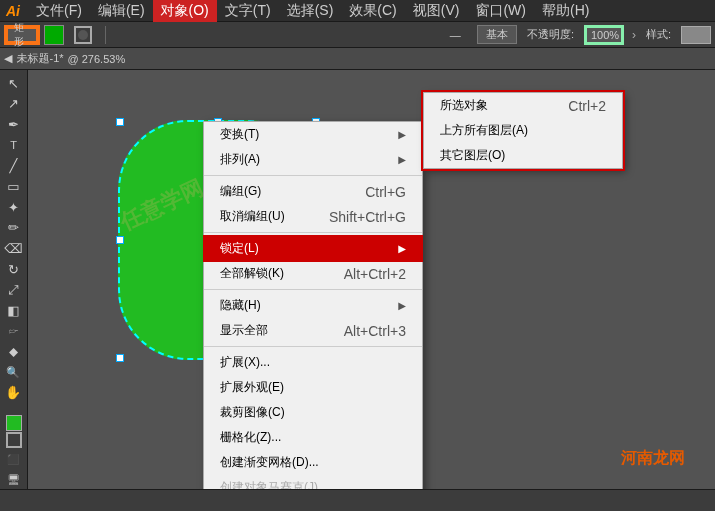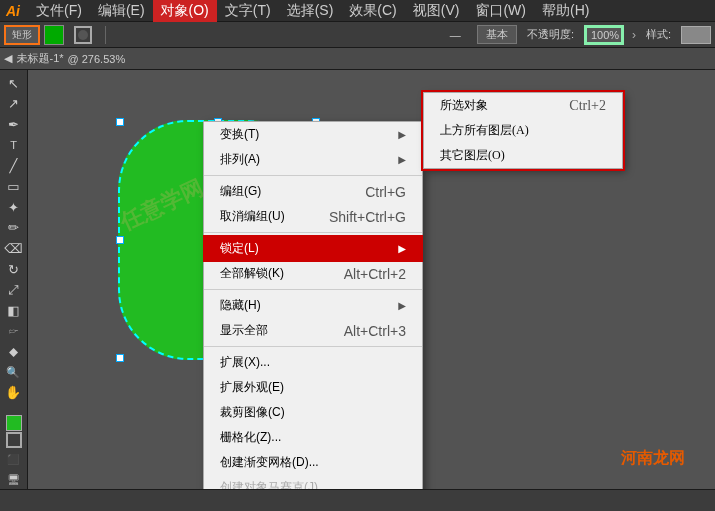"矩形" .shape-box { border: 2px solid #f97316 -> 4px solid #f97316 }
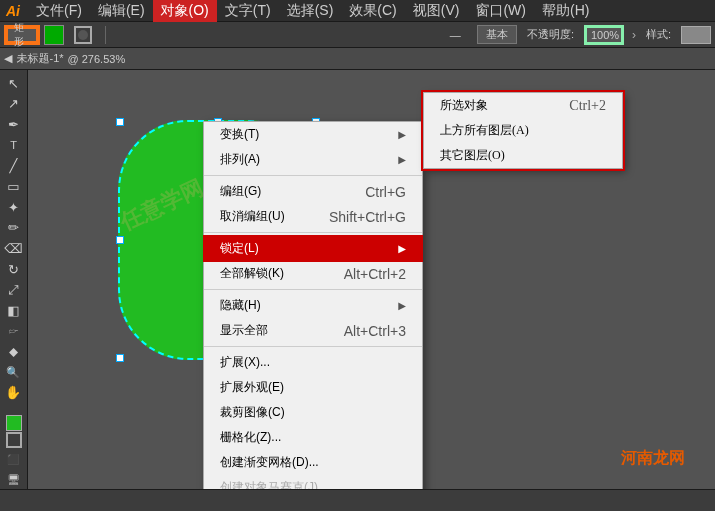"所选对象" .lock-submenu-item { font-family: Liberation Serif, serif -> none }
